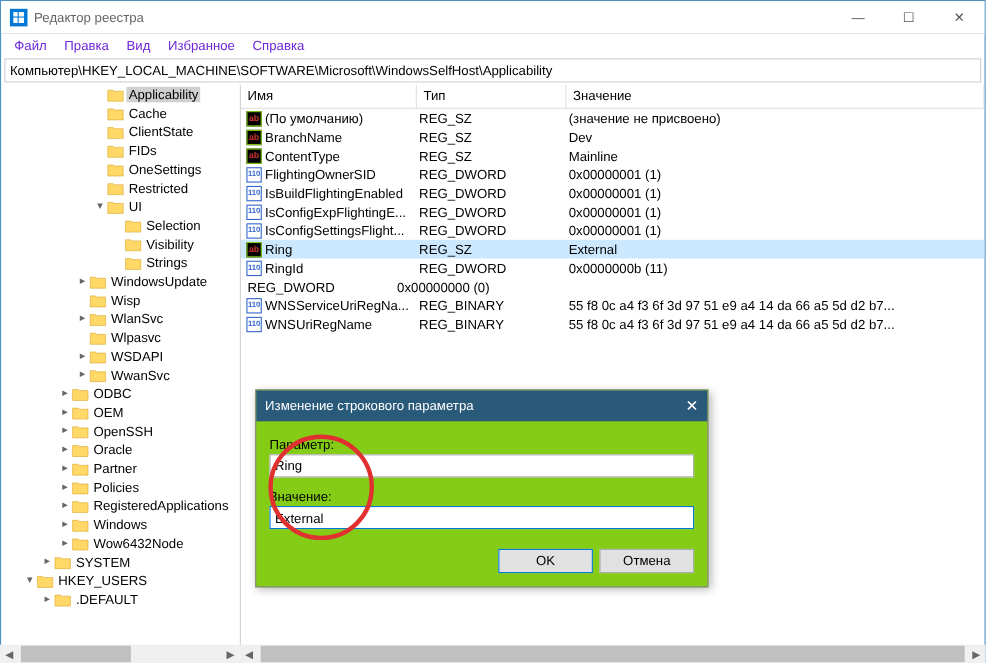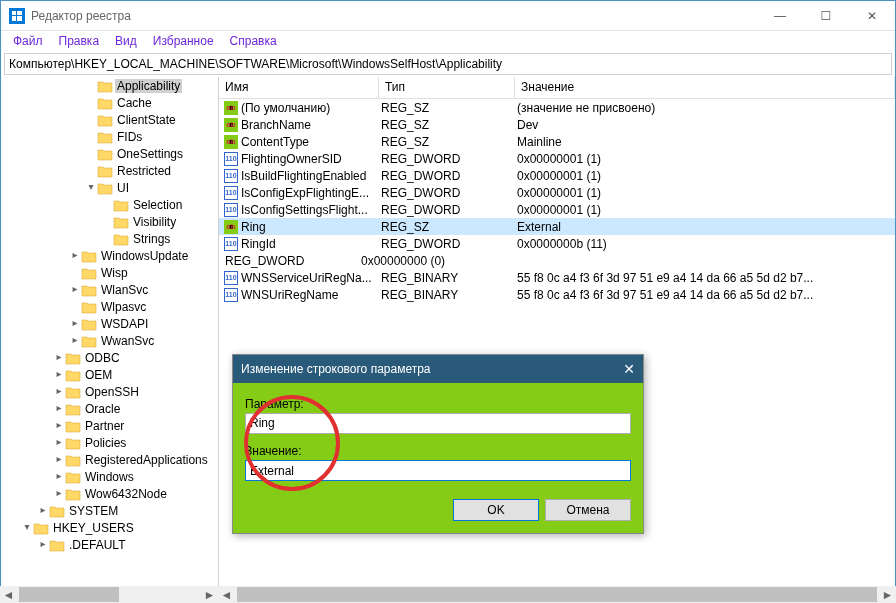"ab" .icon-sz { border: 5px solid #84cc16 -> 1px solid #84cc16 }
